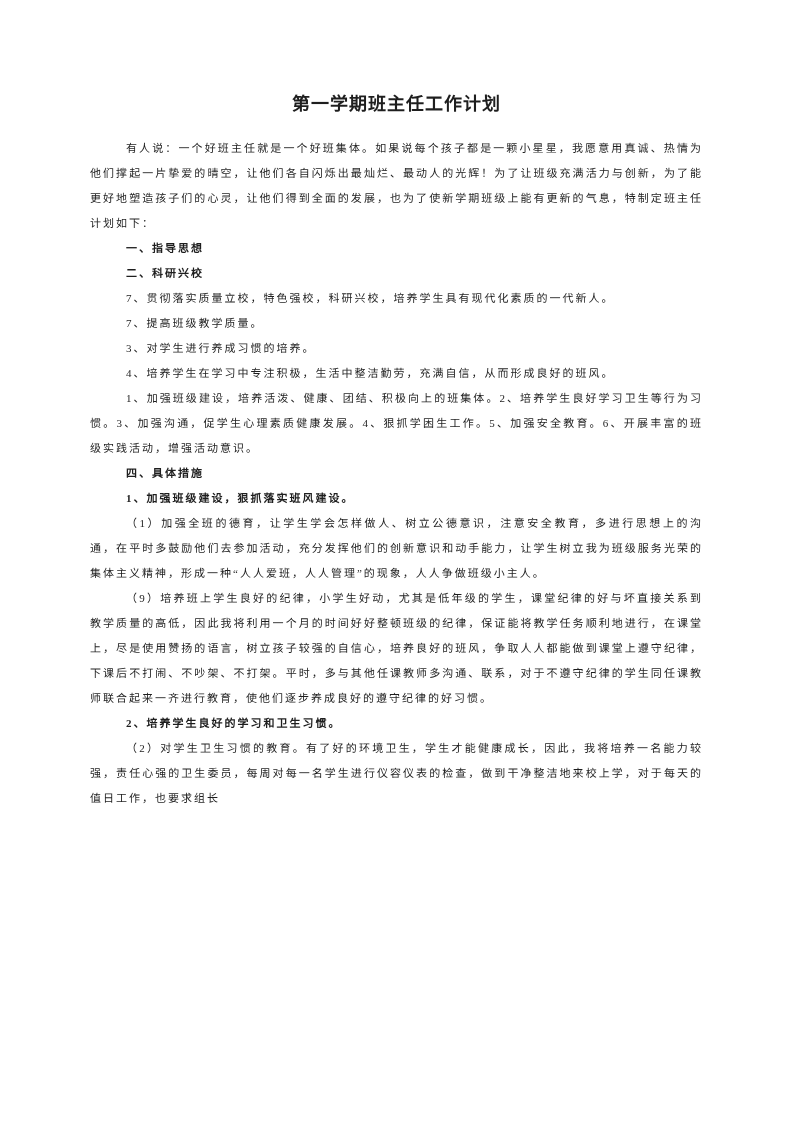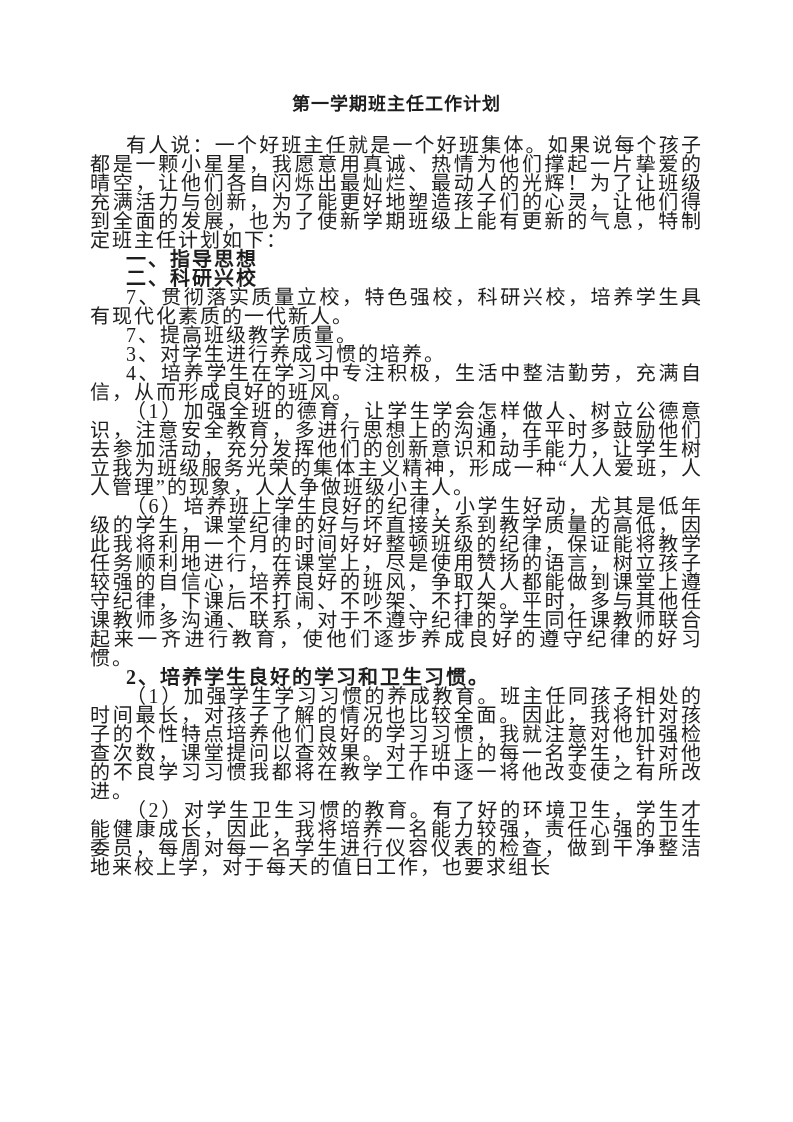"有人说：一个好班主任就是一个好班集体。如果说每个孩子都是一颗小星星，我愿意用真诚" .para { font-size: 20px -> 11px; line-height: 19px -> 25px }
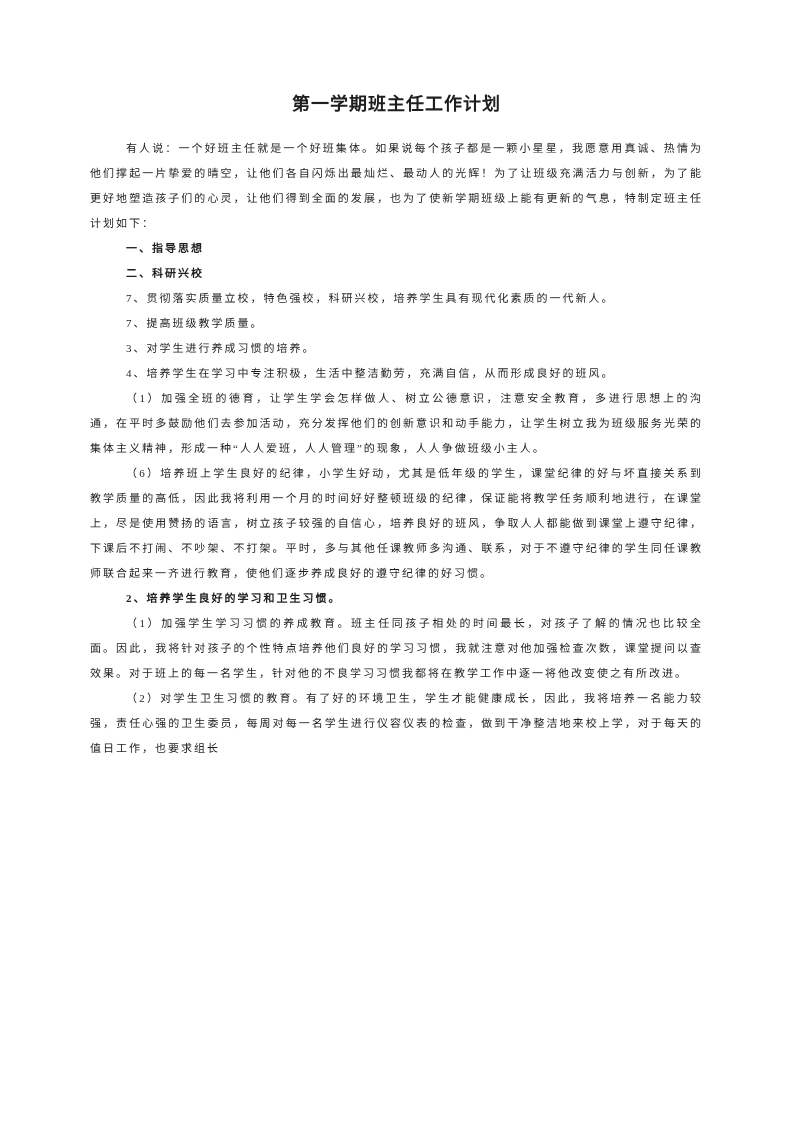"1、加强班级建设，培养活泼、健康、团结、积极向上的班集体。2、培养学生良好学习卫" p.para { html: none -> <p>1、加强班级建设，培养活泼、健康、团结、积极向上的班集体。2、培养学生良好学习卫生等行为习惯。3、加强沟通，促学生心理素质健康发展。4、狠抓学困生工作。5、加强安全教育。6、开展丰富的班级实践活动，增强活动意识。</p> }
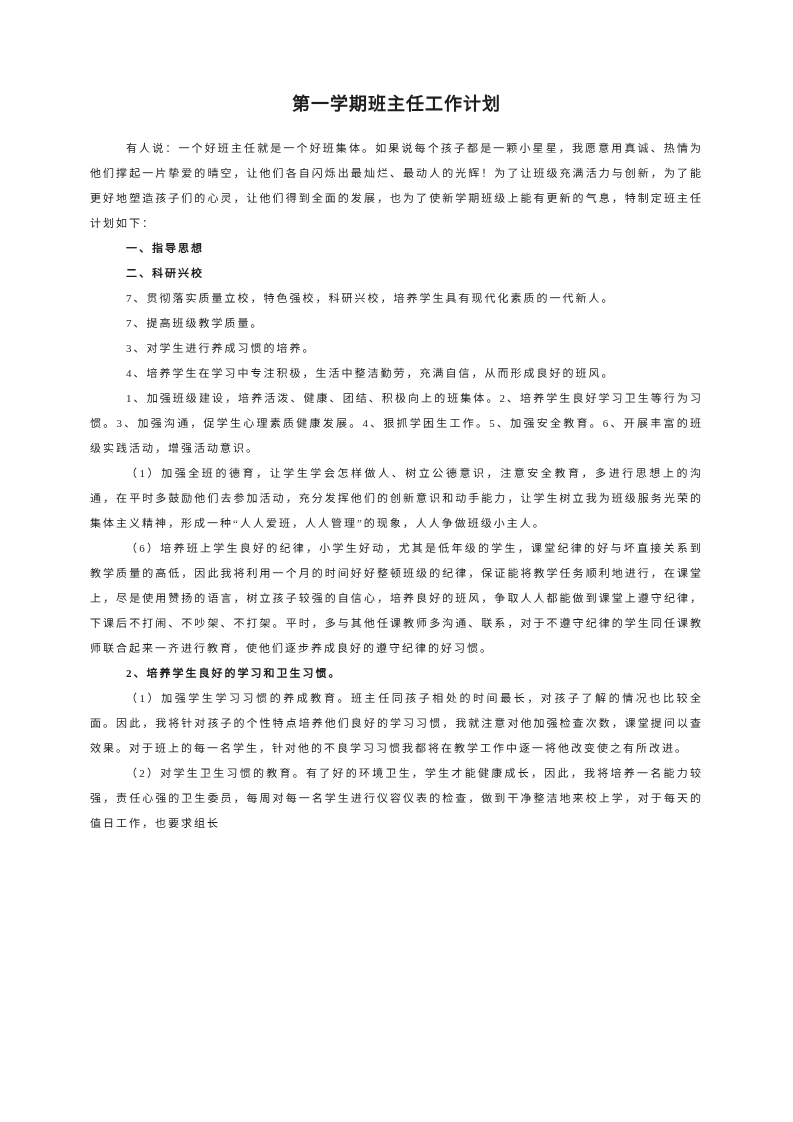"四、具体措施" p.para { html: none -> <p>四、具体措施</p> }
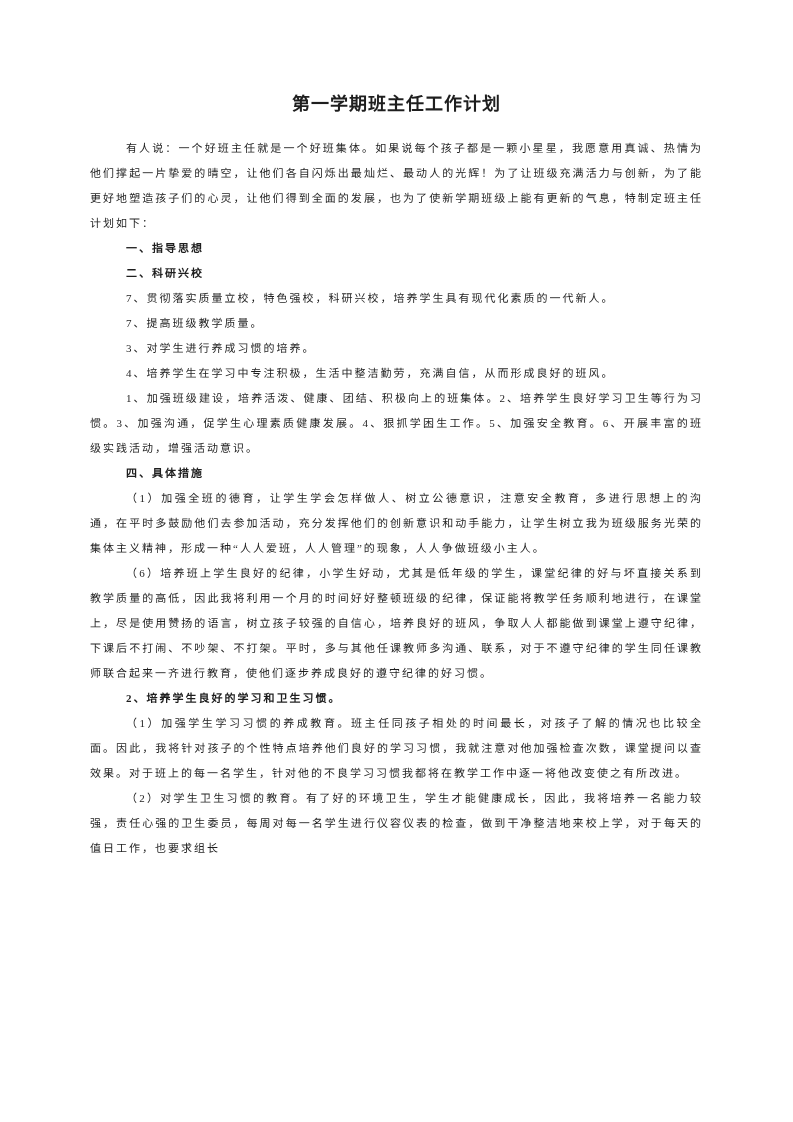"1、加强班级建设，狠抓落实班风建设。" p.para { html: none -> <p>1、加强班级建设，狠抓落实班风建设。</p> }
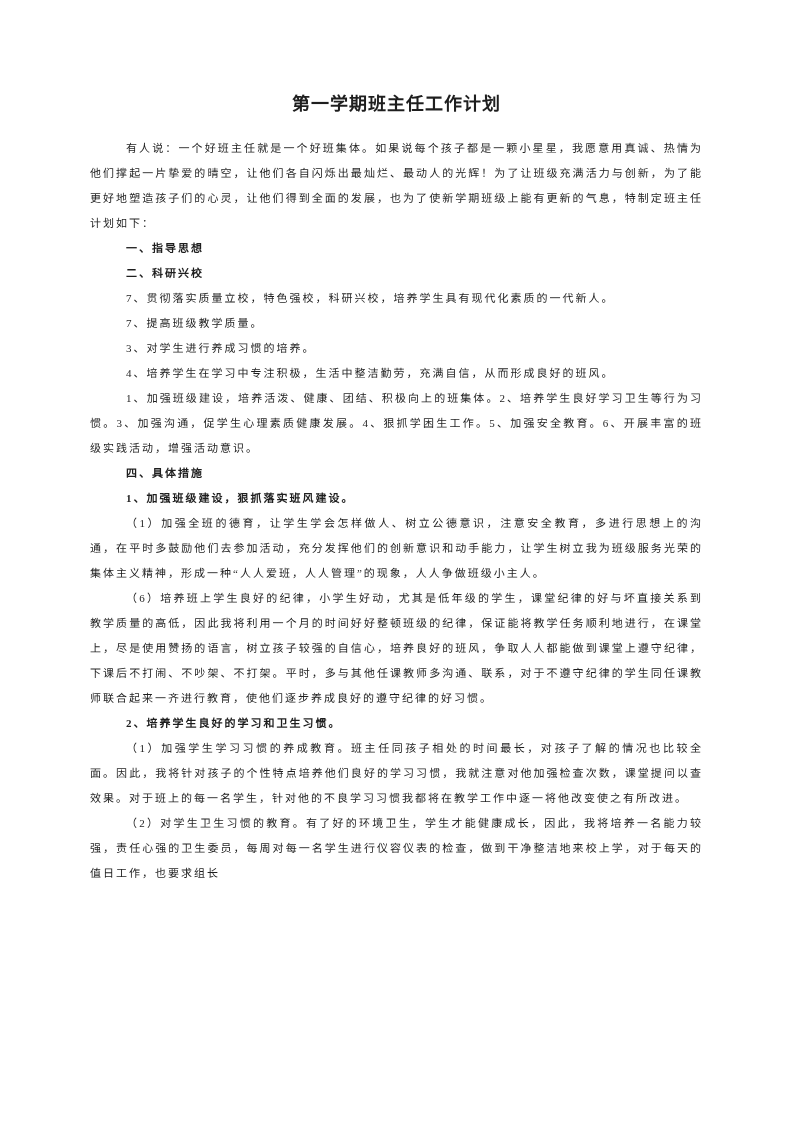"（6）培养班上学生良好的纪律，小学生好动，尤其是低年级的学生，课堂纪律的好与坏直" p.para { text: 6 -> 9 }
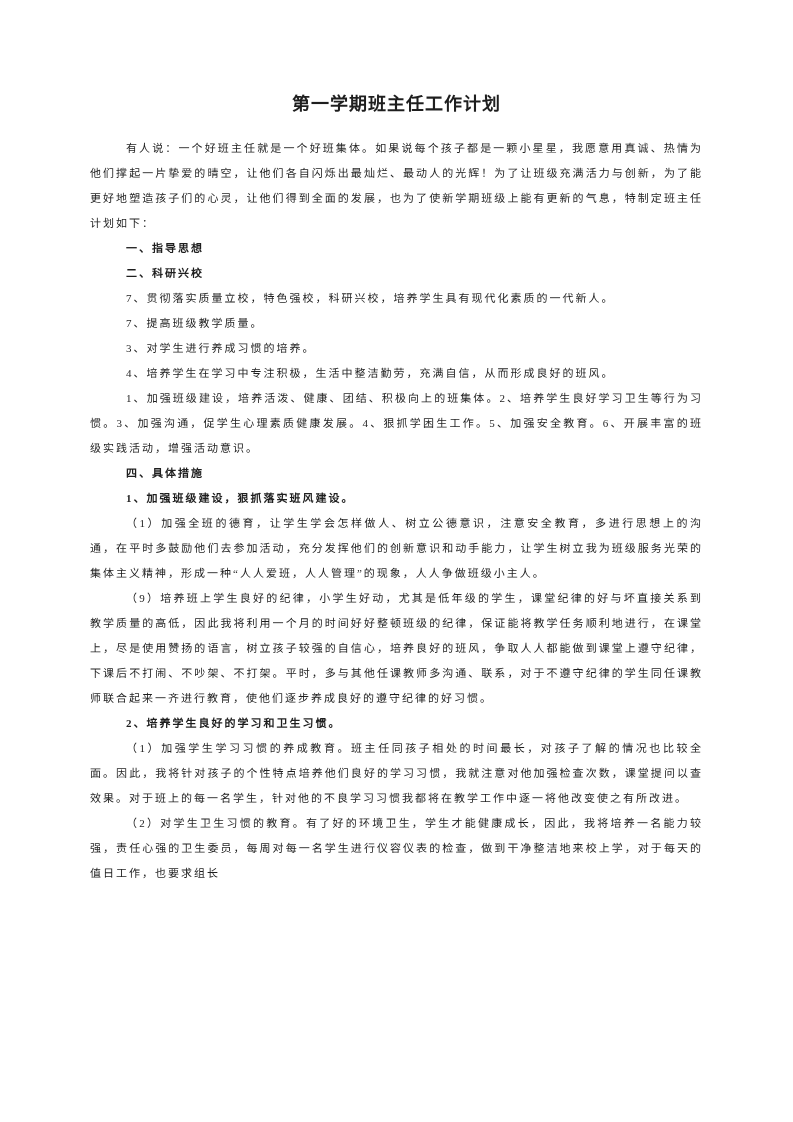"（1）加强学生学习习惯的养成教育。班主任同孩子相处的时间最长，对孩子了解的情况也" p.para { html: <p>（1）加强学生学习习惯的养成教育。班主任同孩子相处的时间最长，对孩子了解的情况也比较全面。因此，我将针对孩子的个性特点培养他们良好的学习习惯，我就注意对他加强检查次数，课堂提问以查效果。对于班上的每一名学生，针对他的不良学习习惯我都将在教学工作中逐一将他改变使之有所改进。</p> -> none }
